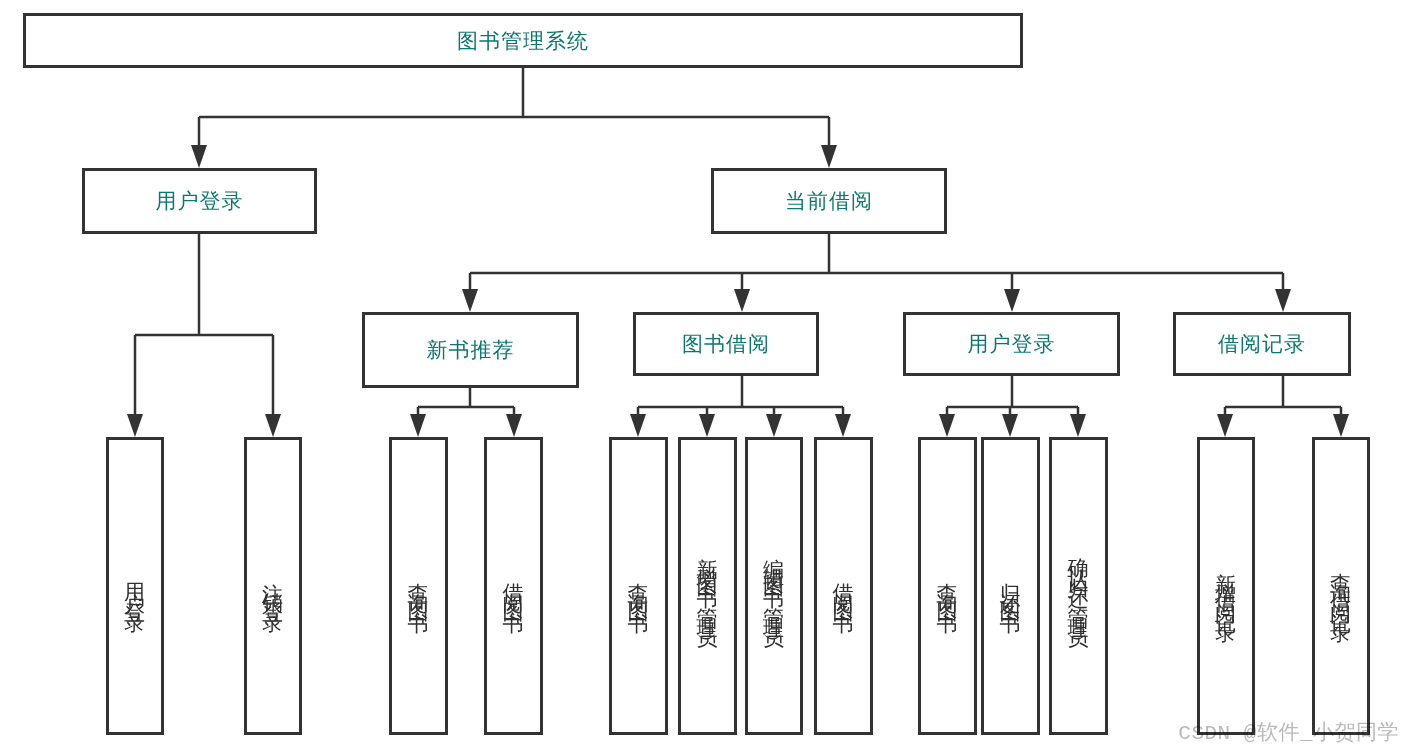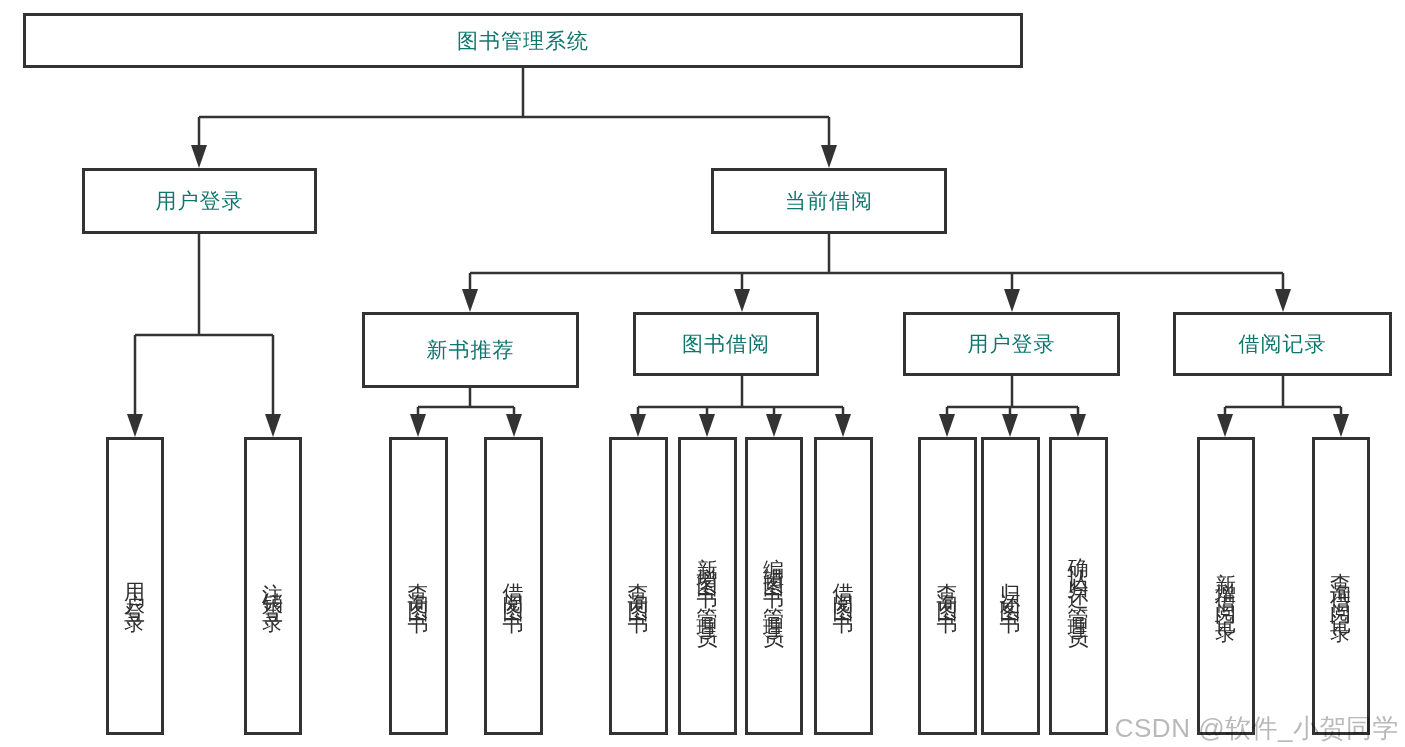"借阅记录" div.node { width: 219px -> 178px }
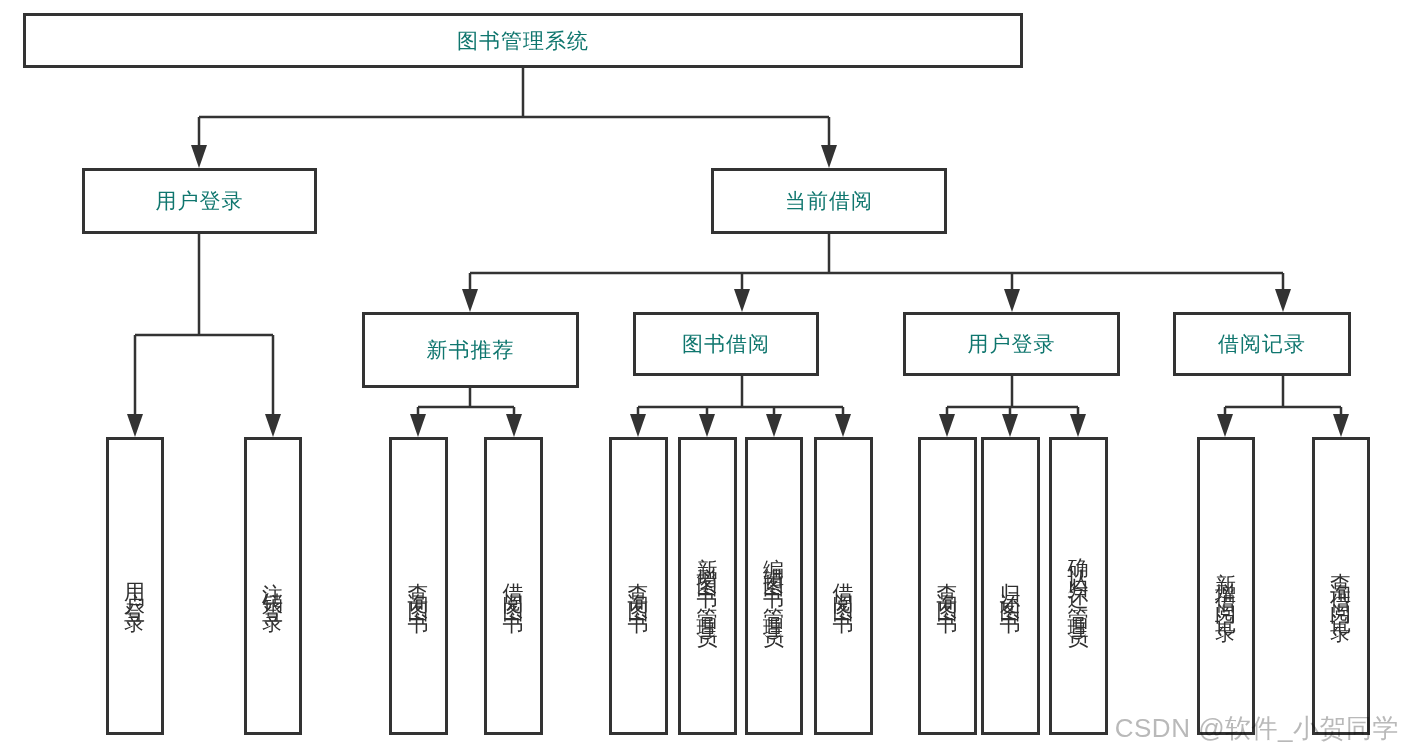"CSDN @软件_小贺同学" #watermark { font-family: none -> Liberation Mono, monospace; font-size: 26px -> 21px }
